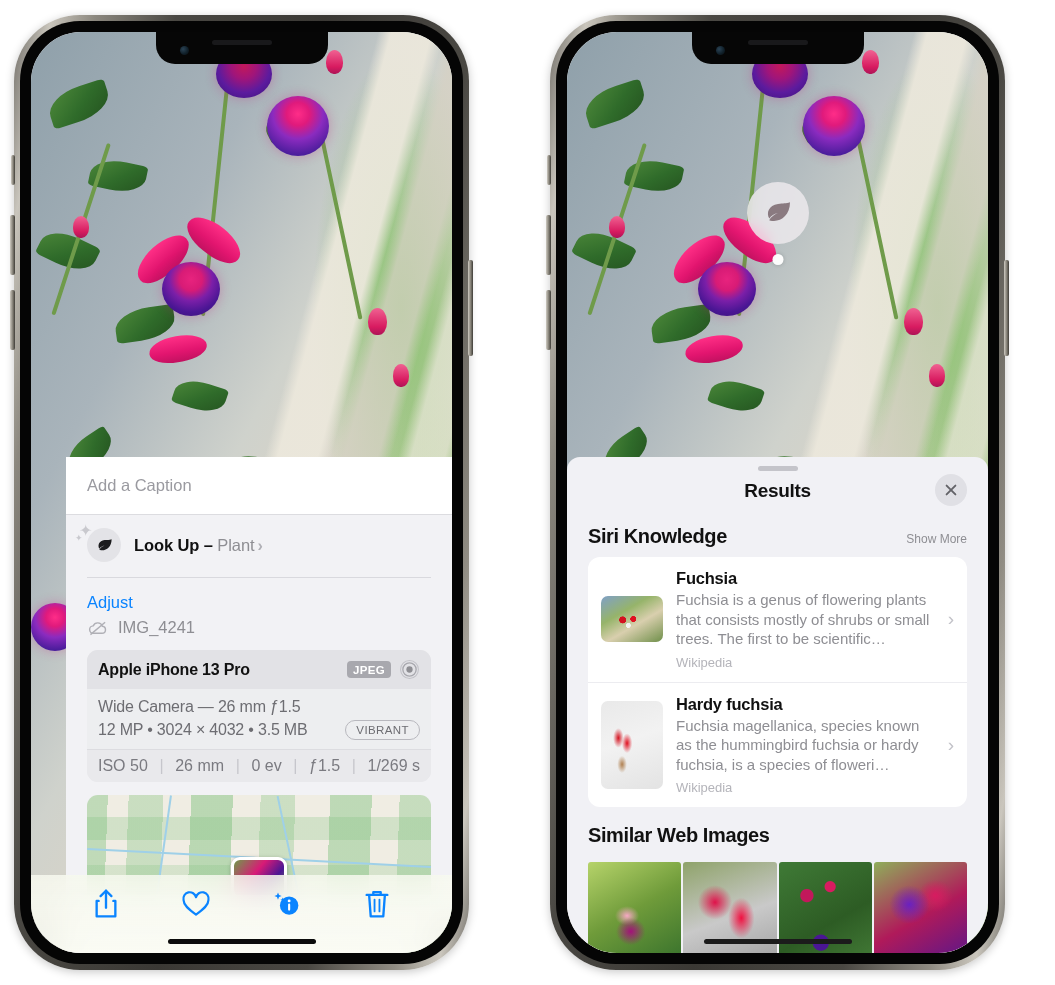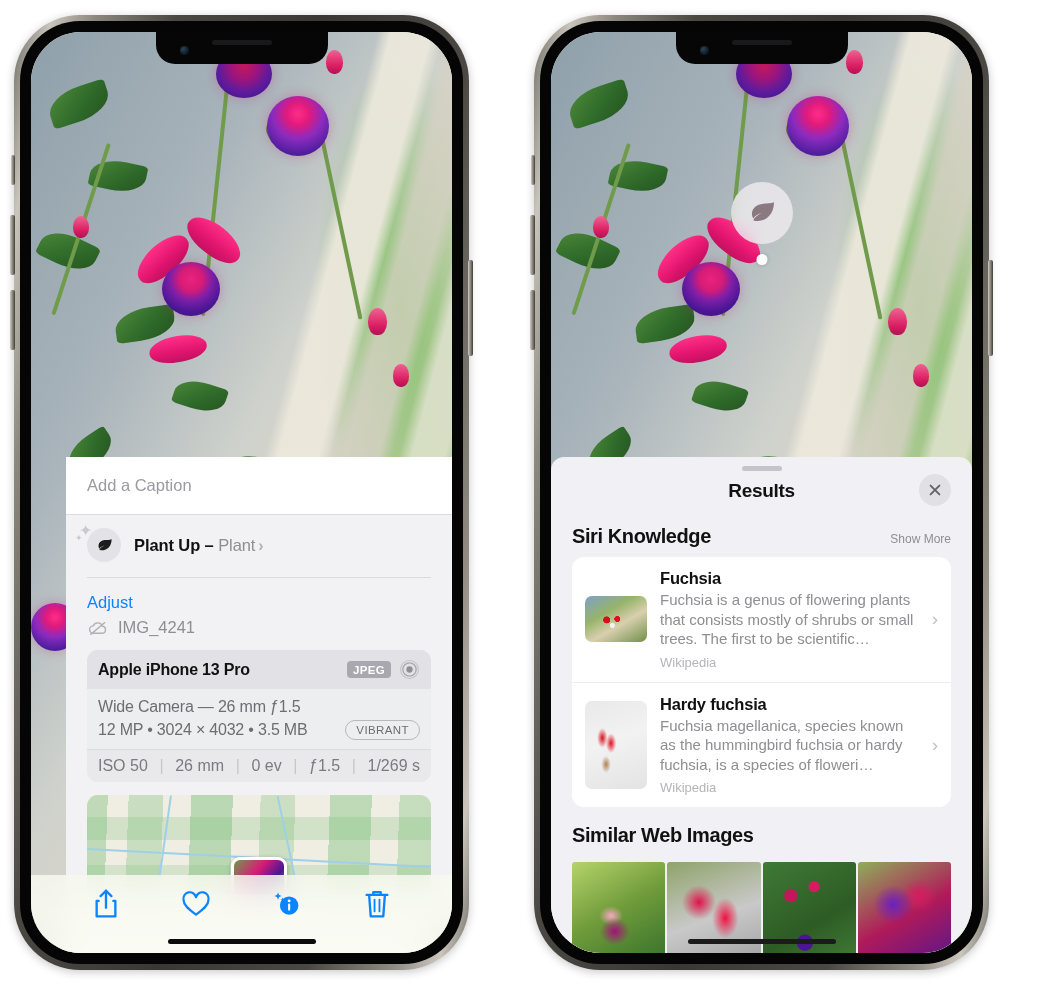"Results" .phone.right { left: 534px -> 550px }
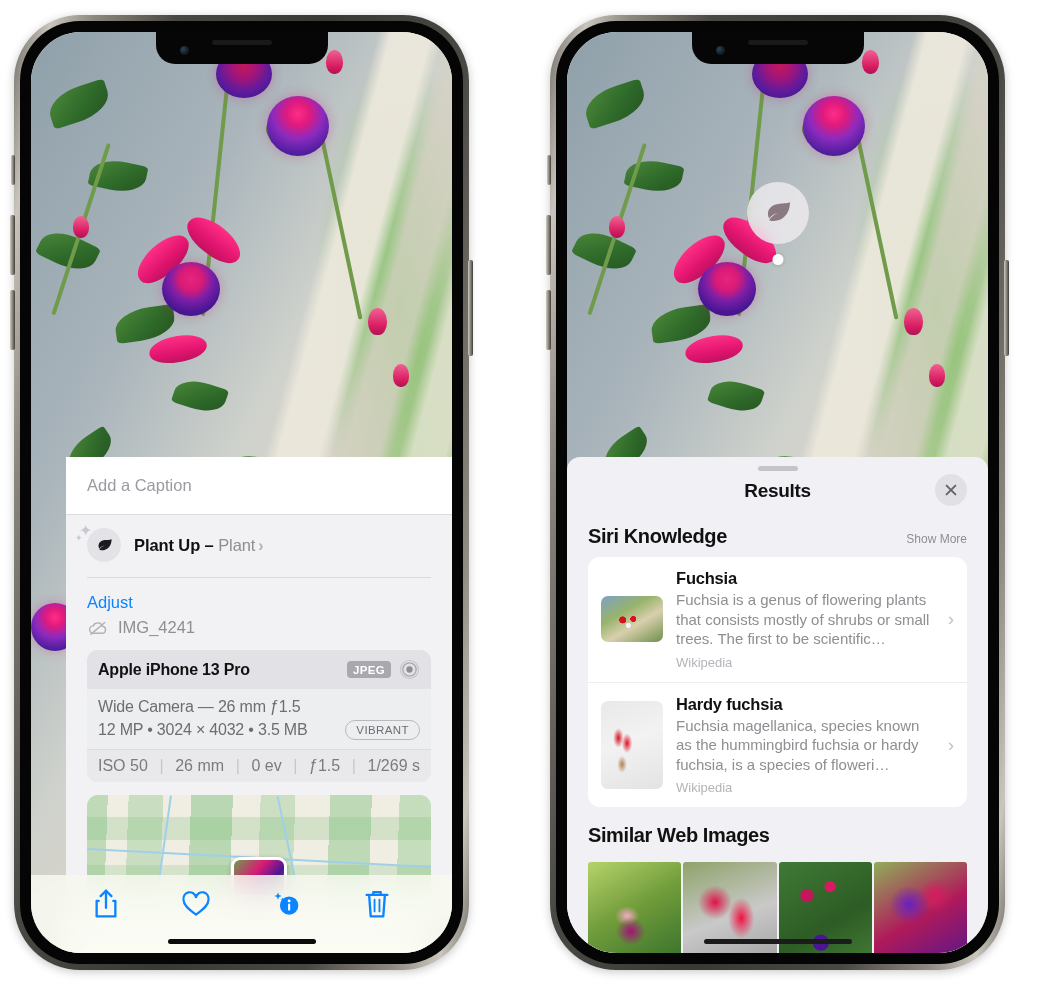"Plant Up –" span { text: Plant -> Look }
